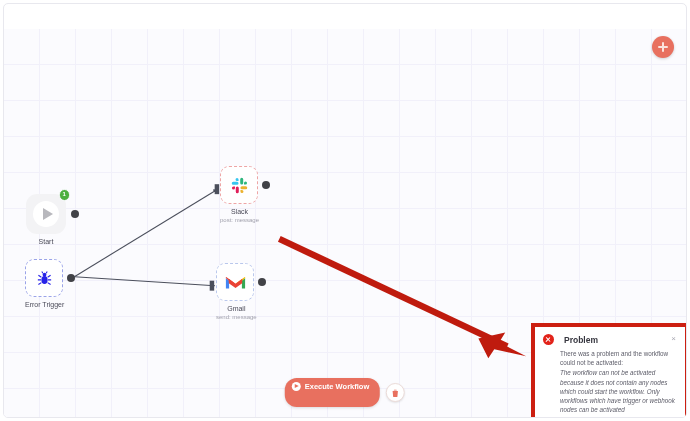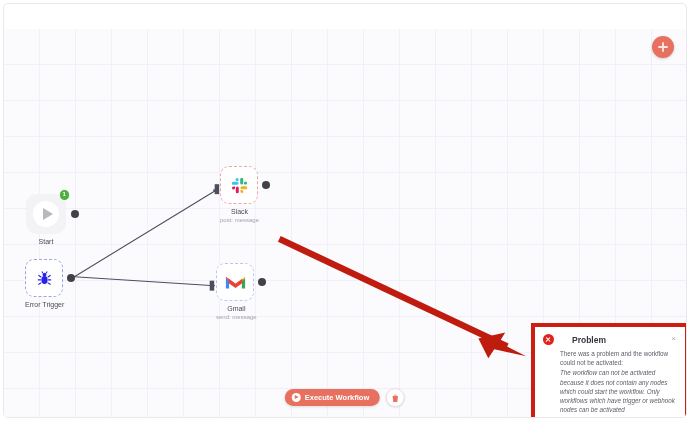"Problem" .toast-head { gap: 18px -> 10px }
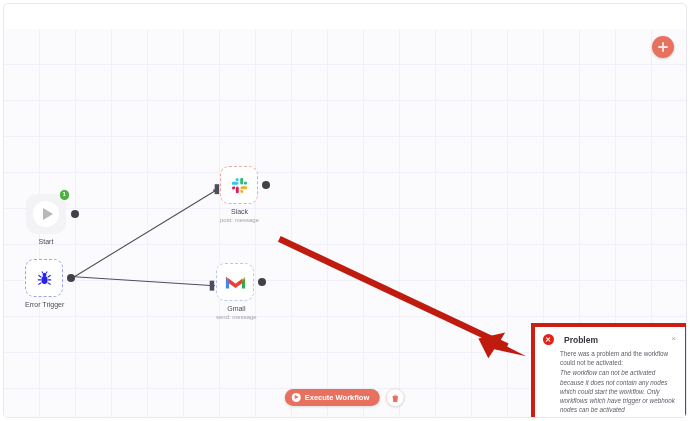"Execute Workflow" .exec-btn { padding: 4px 11px 4px 7px -> 4px 11px 16px 7px }
